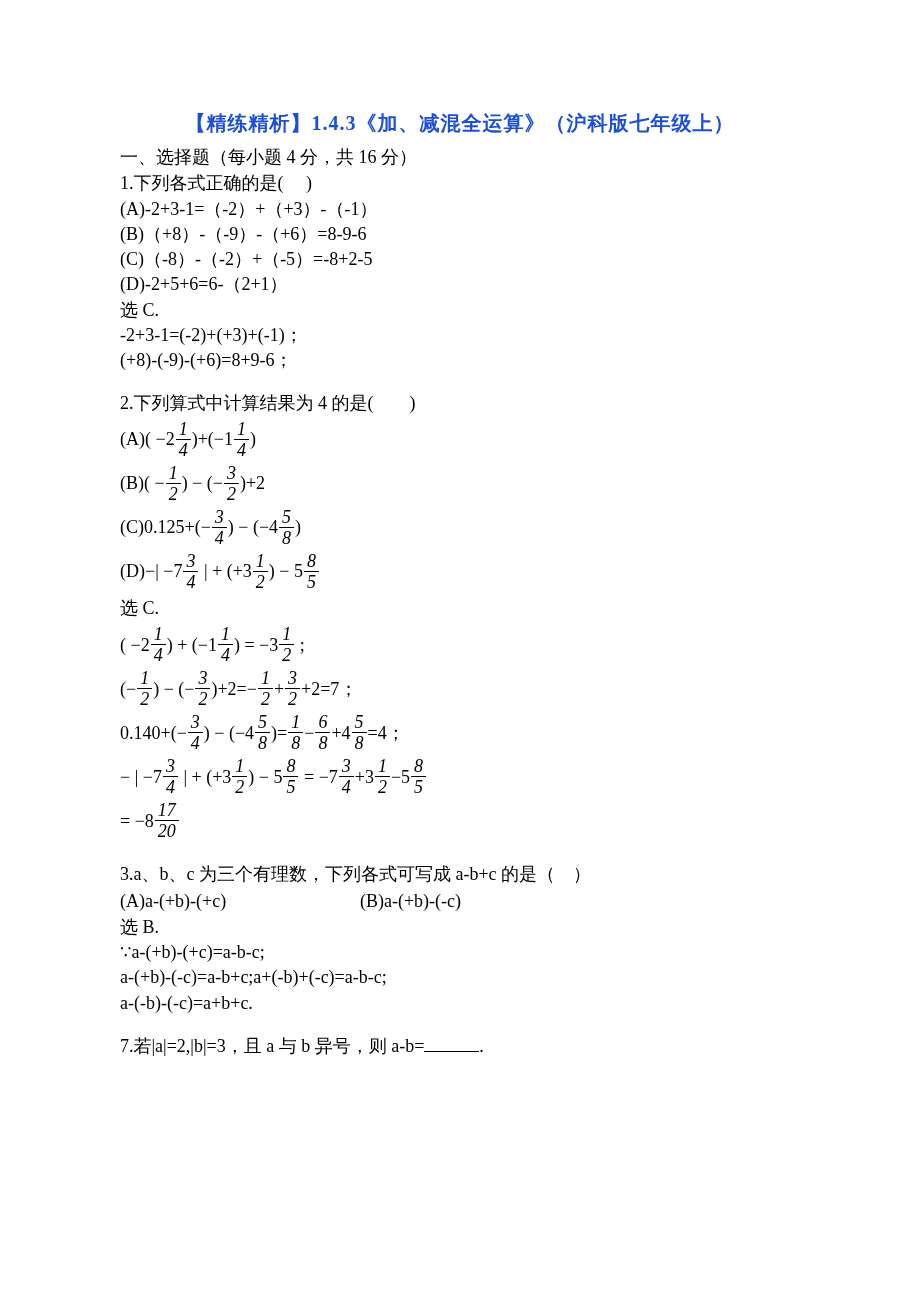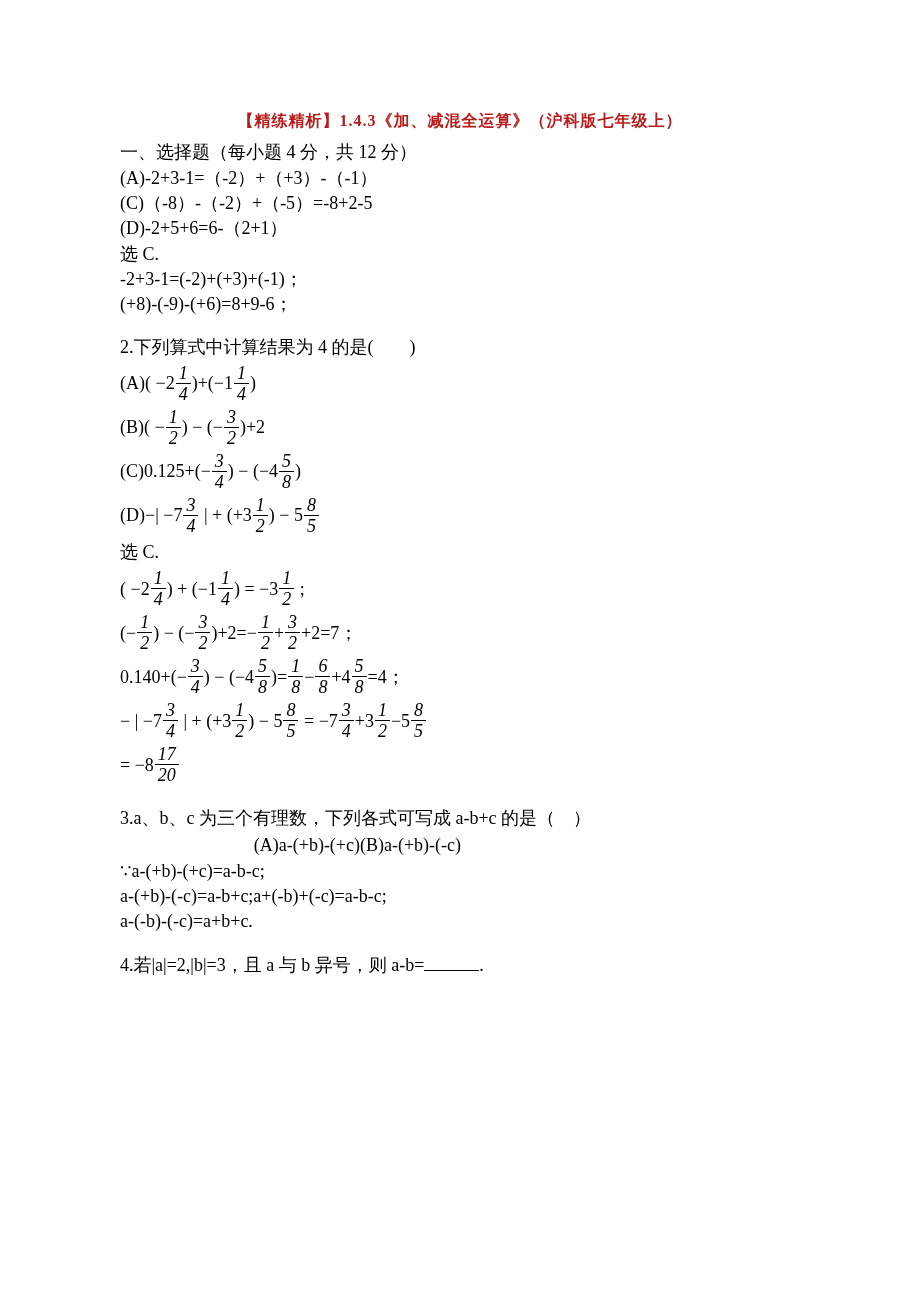"【精练精析】1.4.3《加、减混全运算》（沪科版七年级上）" .title { color: #b91c1c -> #1d4ed8; font-size: 16px -> 20px }
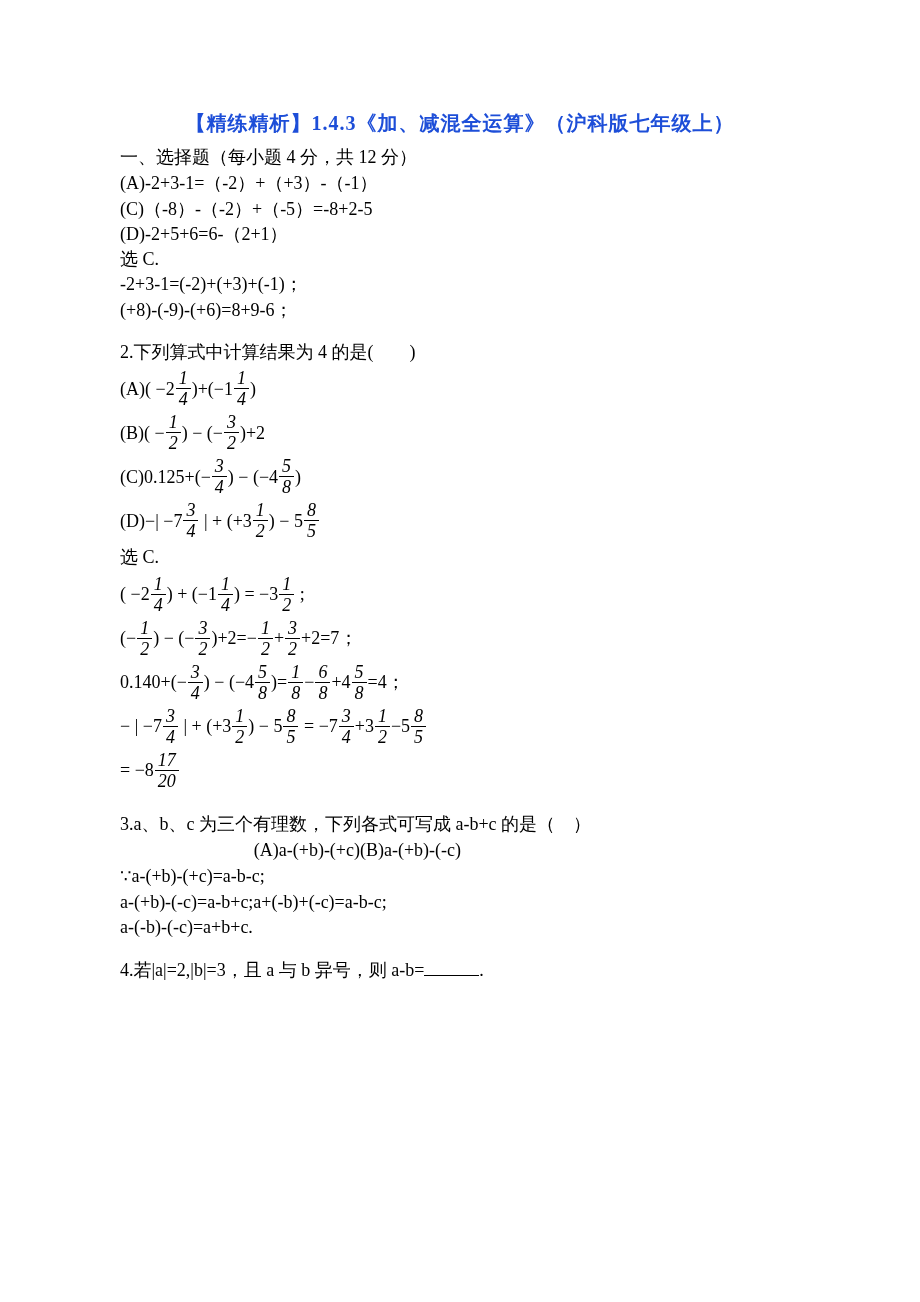"一、选择题（每小题 4 分，共 12 分）" div.para { text: 12 -> 16 }
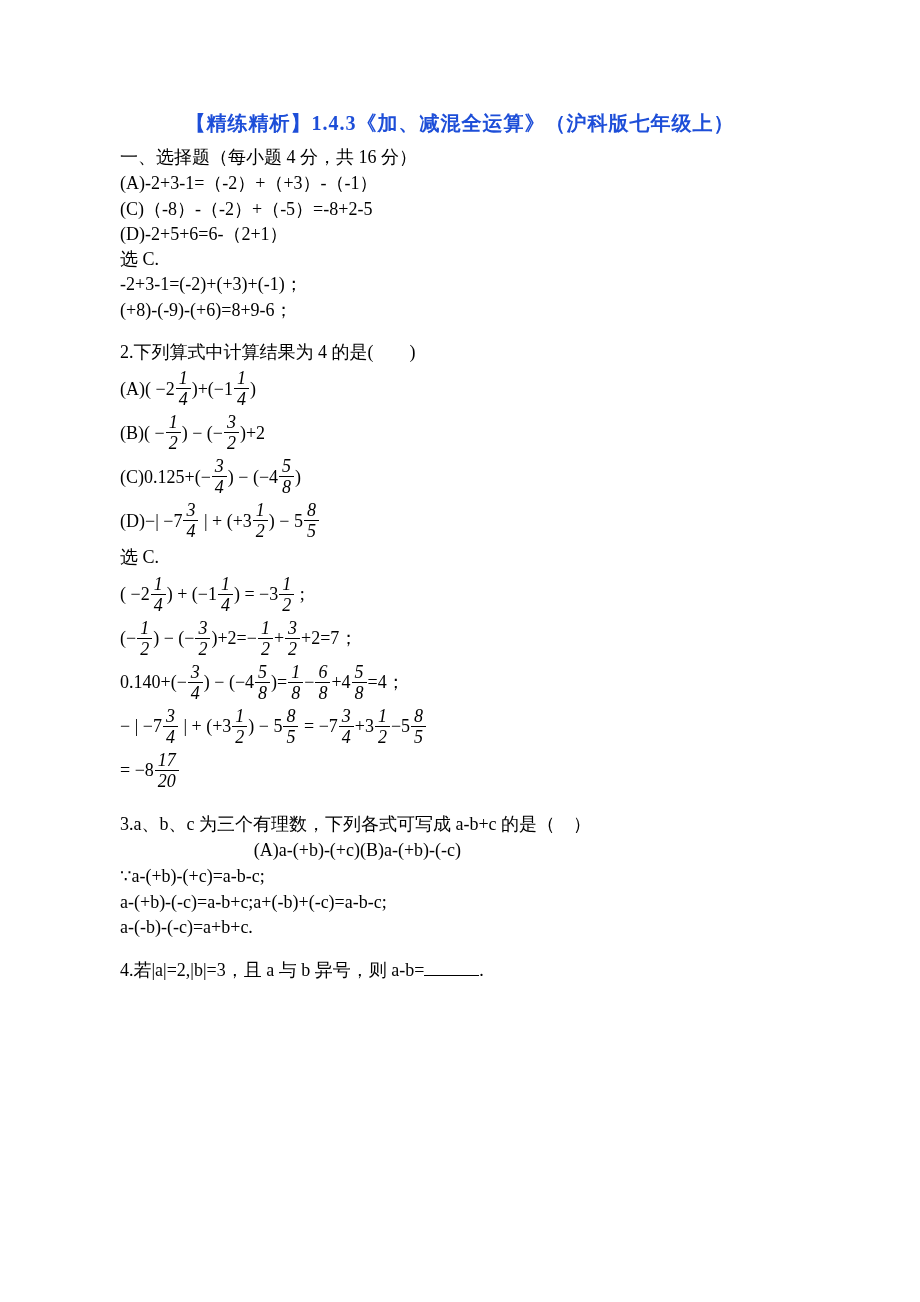"1.下列各式正确的是( )" div.line { html: none -> <div>1.下列各式正确的是( )</div> }
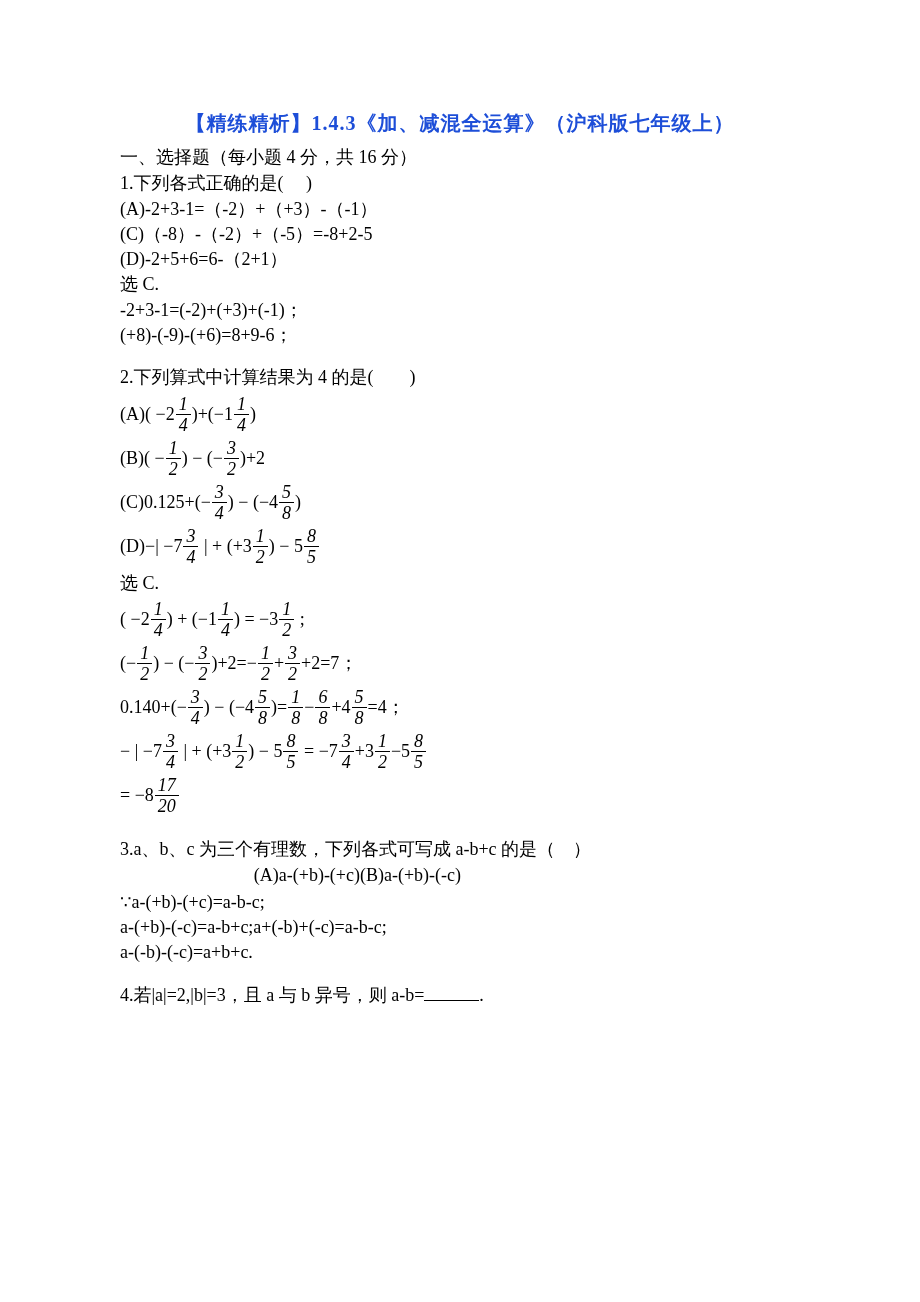"(B)（+8）-（-9）-（+6）=8-9-6" div.line { html: none -> <div>(B)（+8）-（-9）-（+6）=8-9-6</div> }
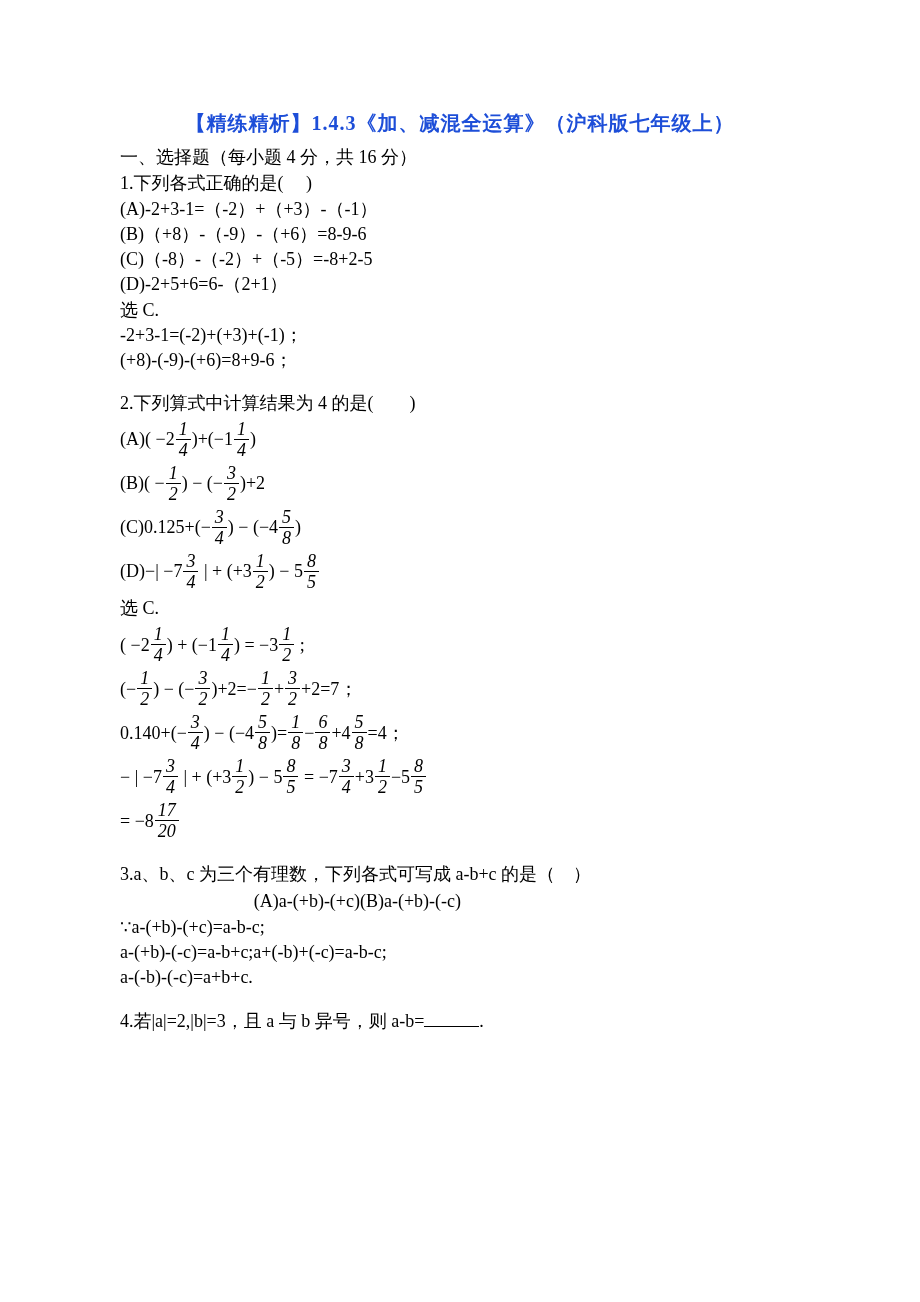"(A)a-(+b)-(+c)" .inline2col { text-align: right -> none }
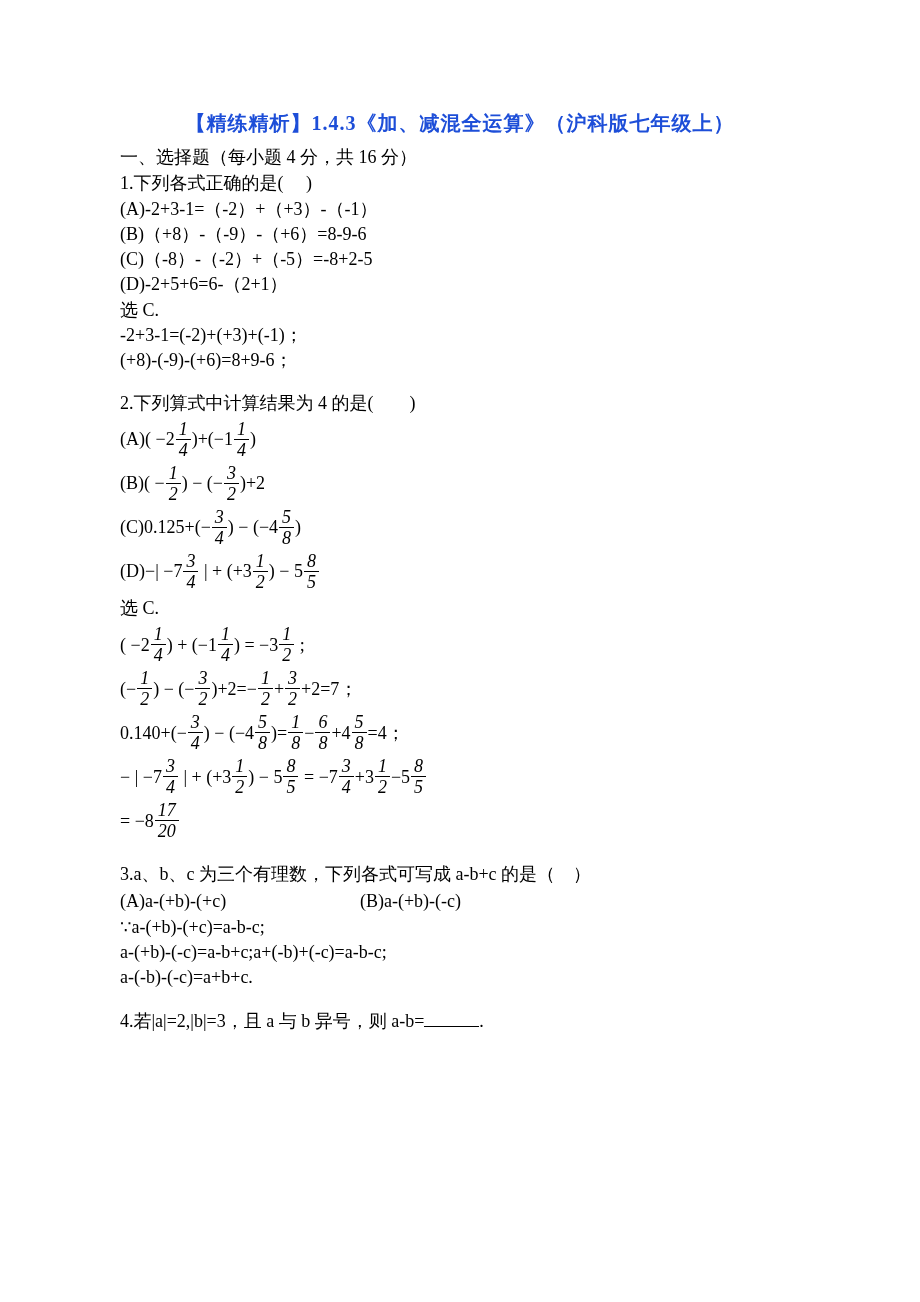"选 B." div.line { html: none -> <div>选 B.</div> }
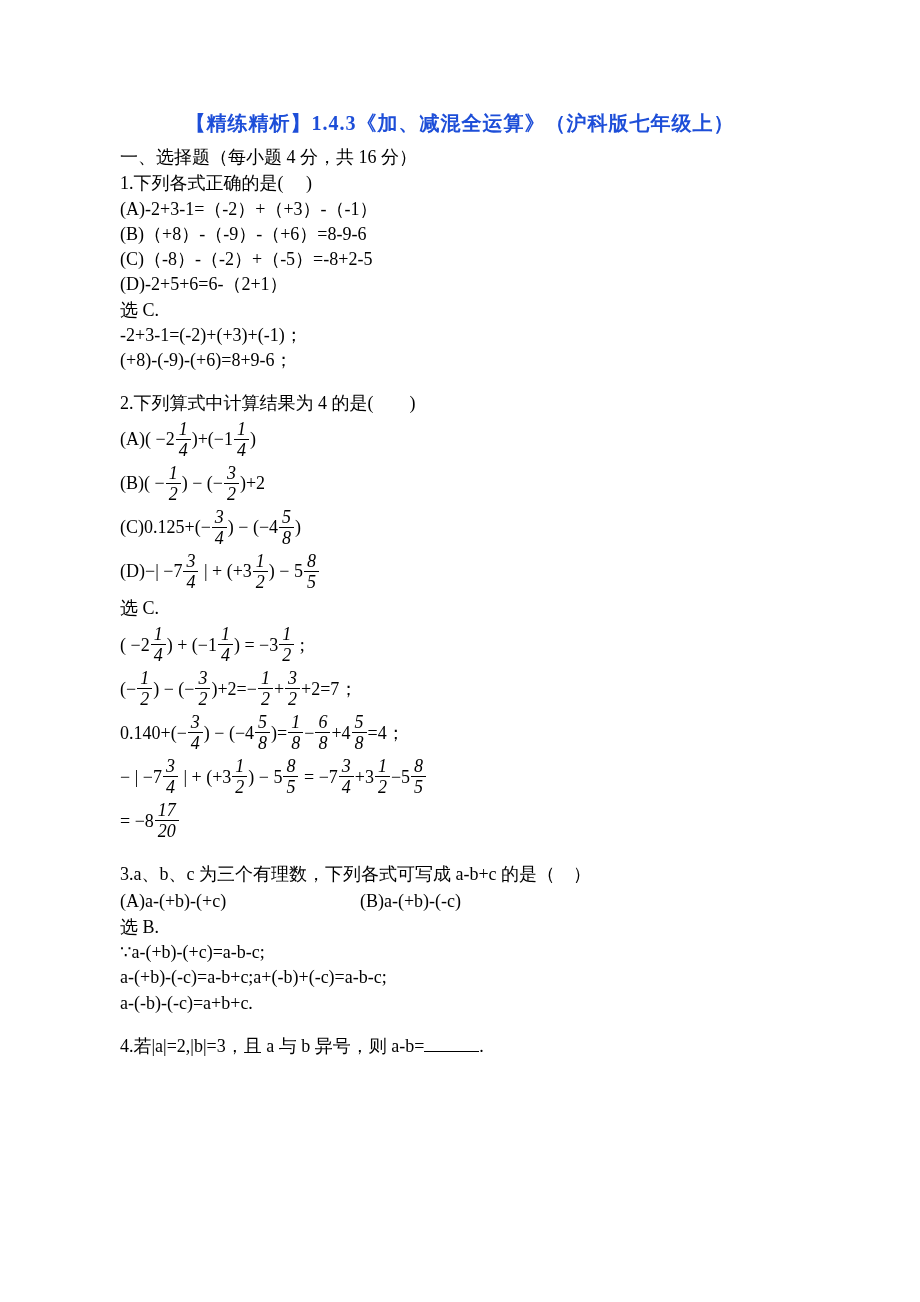"4.若|a|=2,|b|=3，且 a 与 b 异号，则" span { text: 4 -> 7 }
